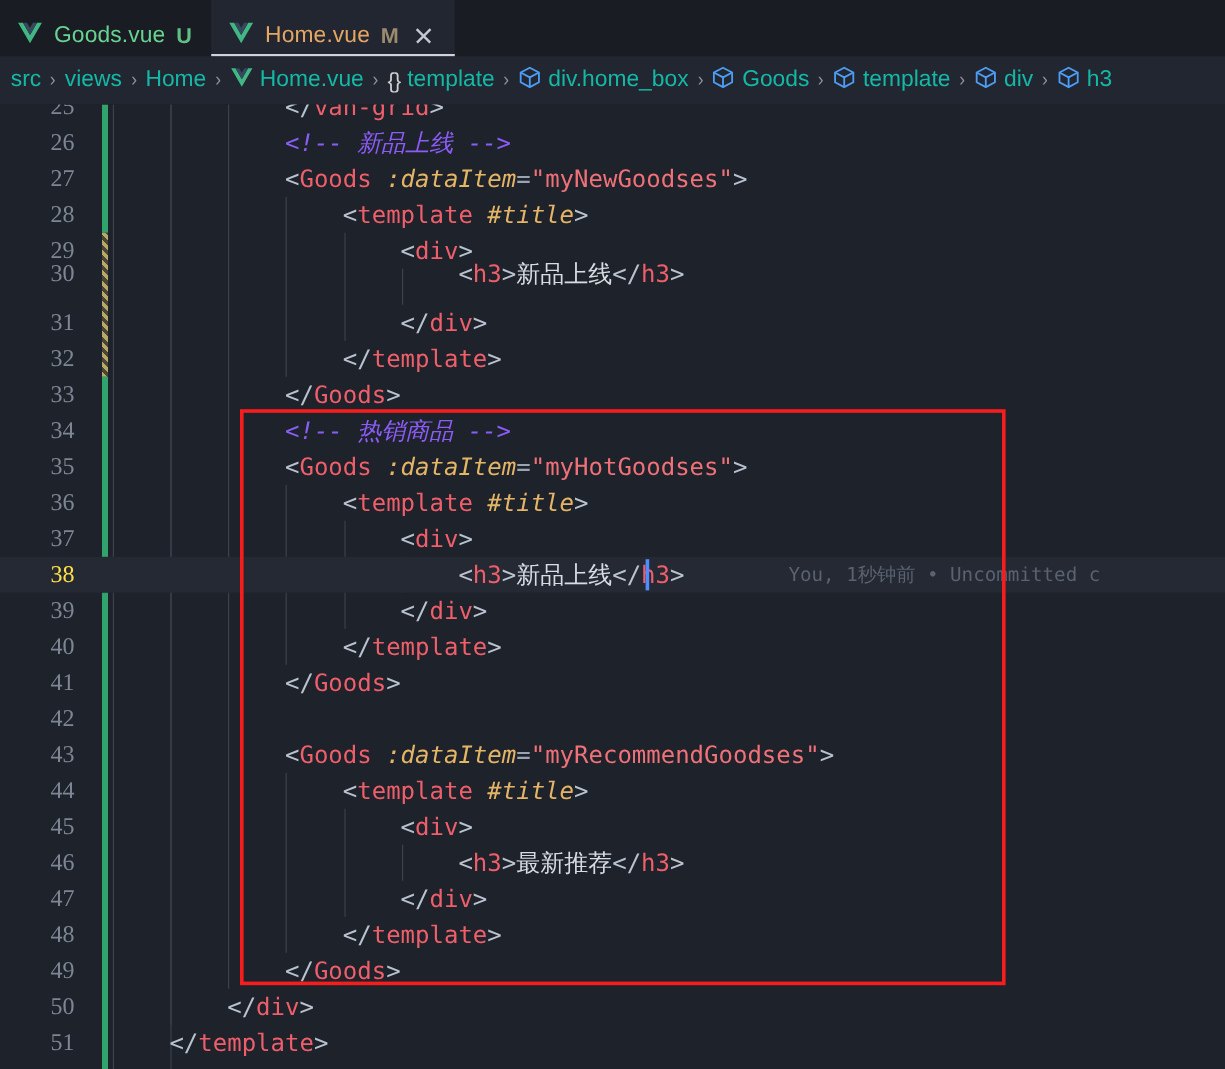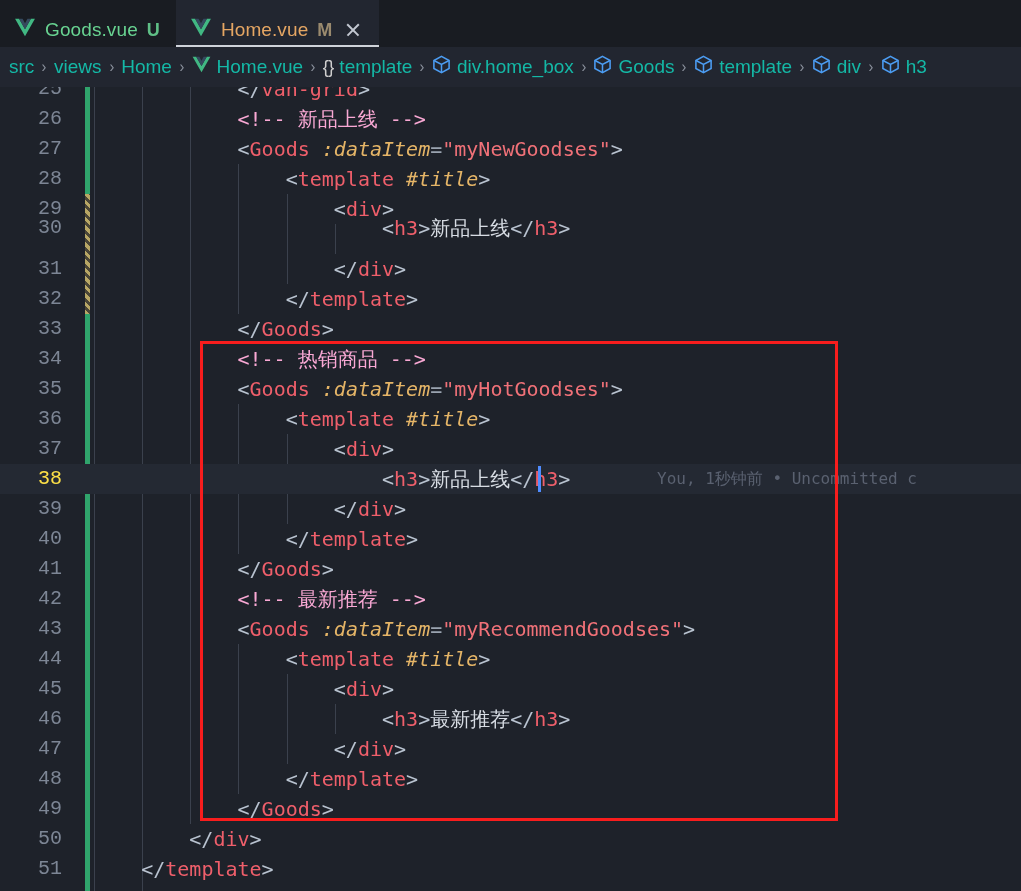"25" .lno { font-family: Liberation Mono, monospace -> Liberation Serif, serif }
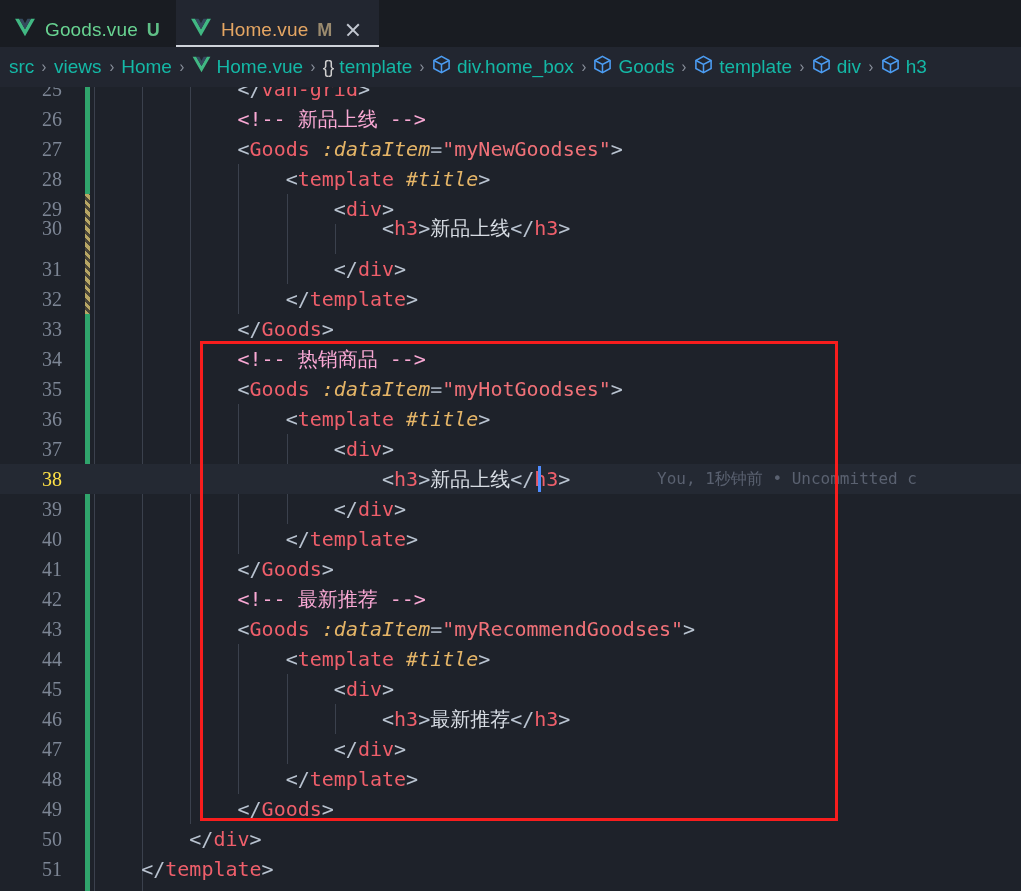"<!-- 新品上线 -->" .cmt { color: #f9a8d4 -> #8b5cf6; font-style: none -> italic }
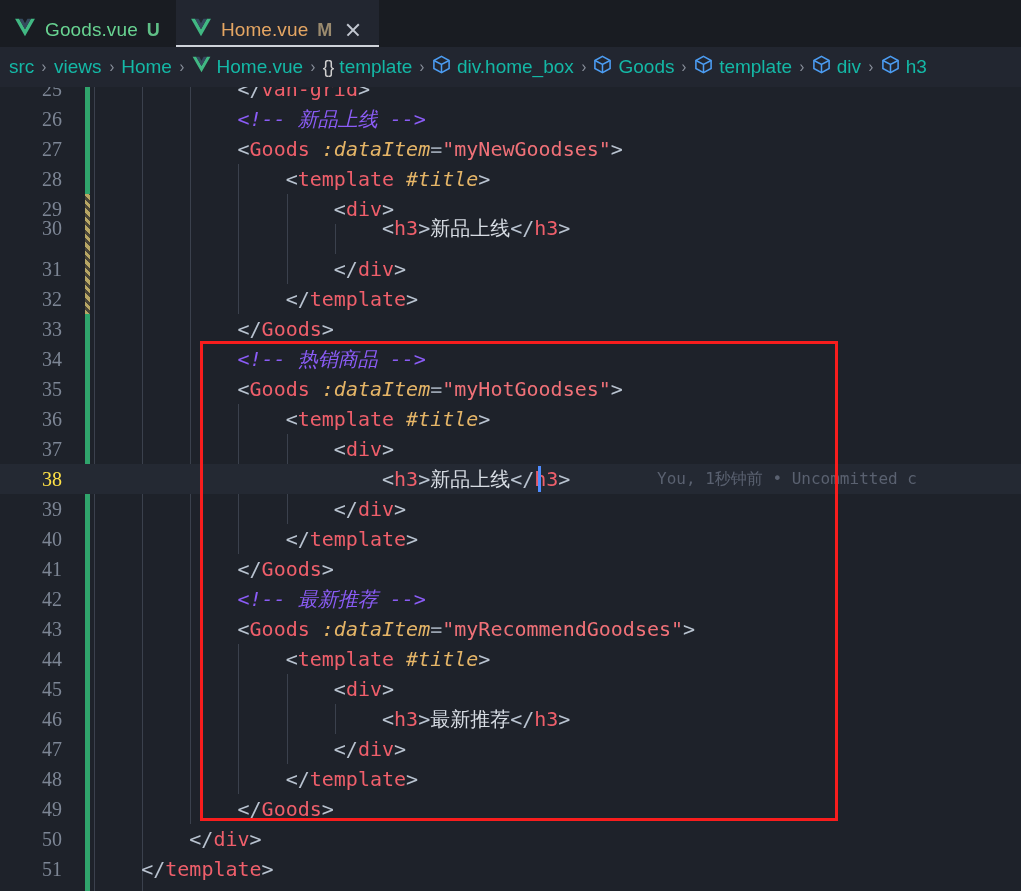"<!-- 最新推荐 -->" div.codetext { html: <div><span> </span><span>&lt;!-- 最新推荐 --&gt;</span></div> -> none }
